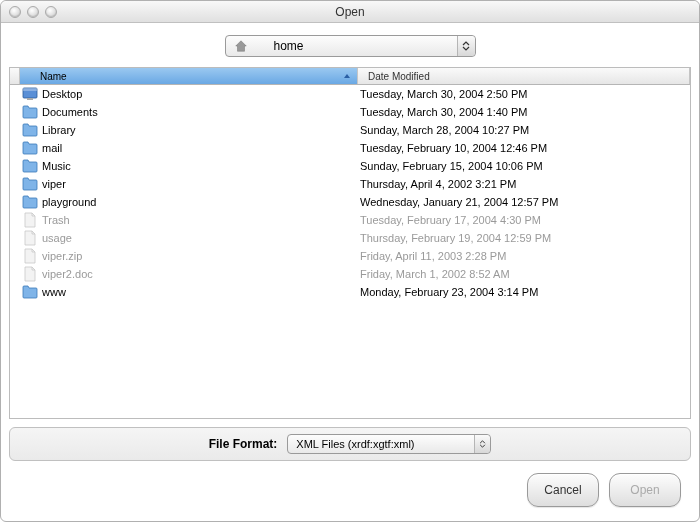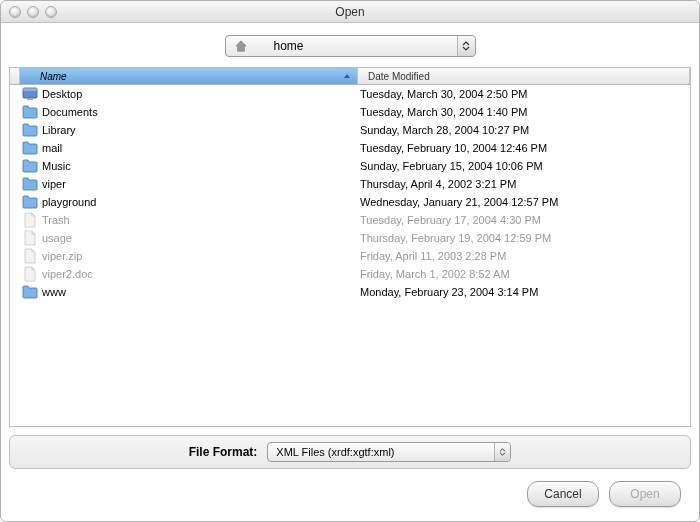"Name" span { font-style: italic -> none }
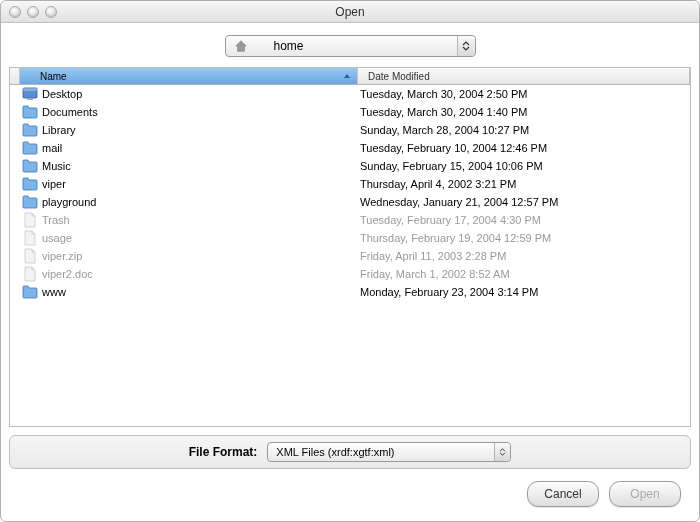"XML Files (xrdf:xgtf:xml)" .popup2 { width: 244px -> 204px }
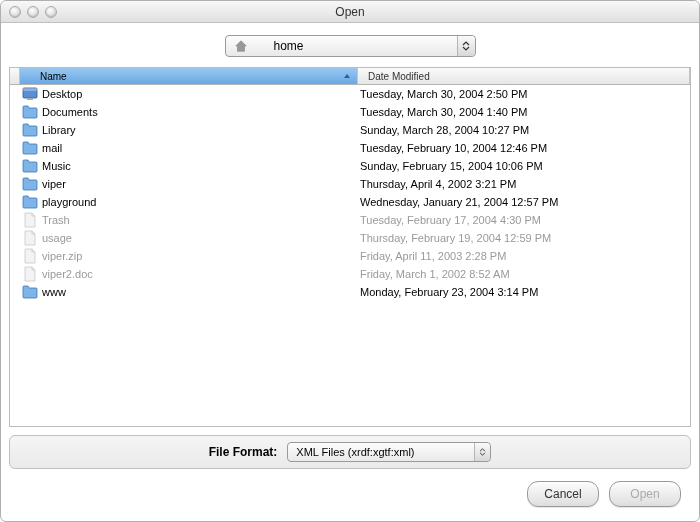"Cancel" .aqua-btn { height: 26px -> 34px }
